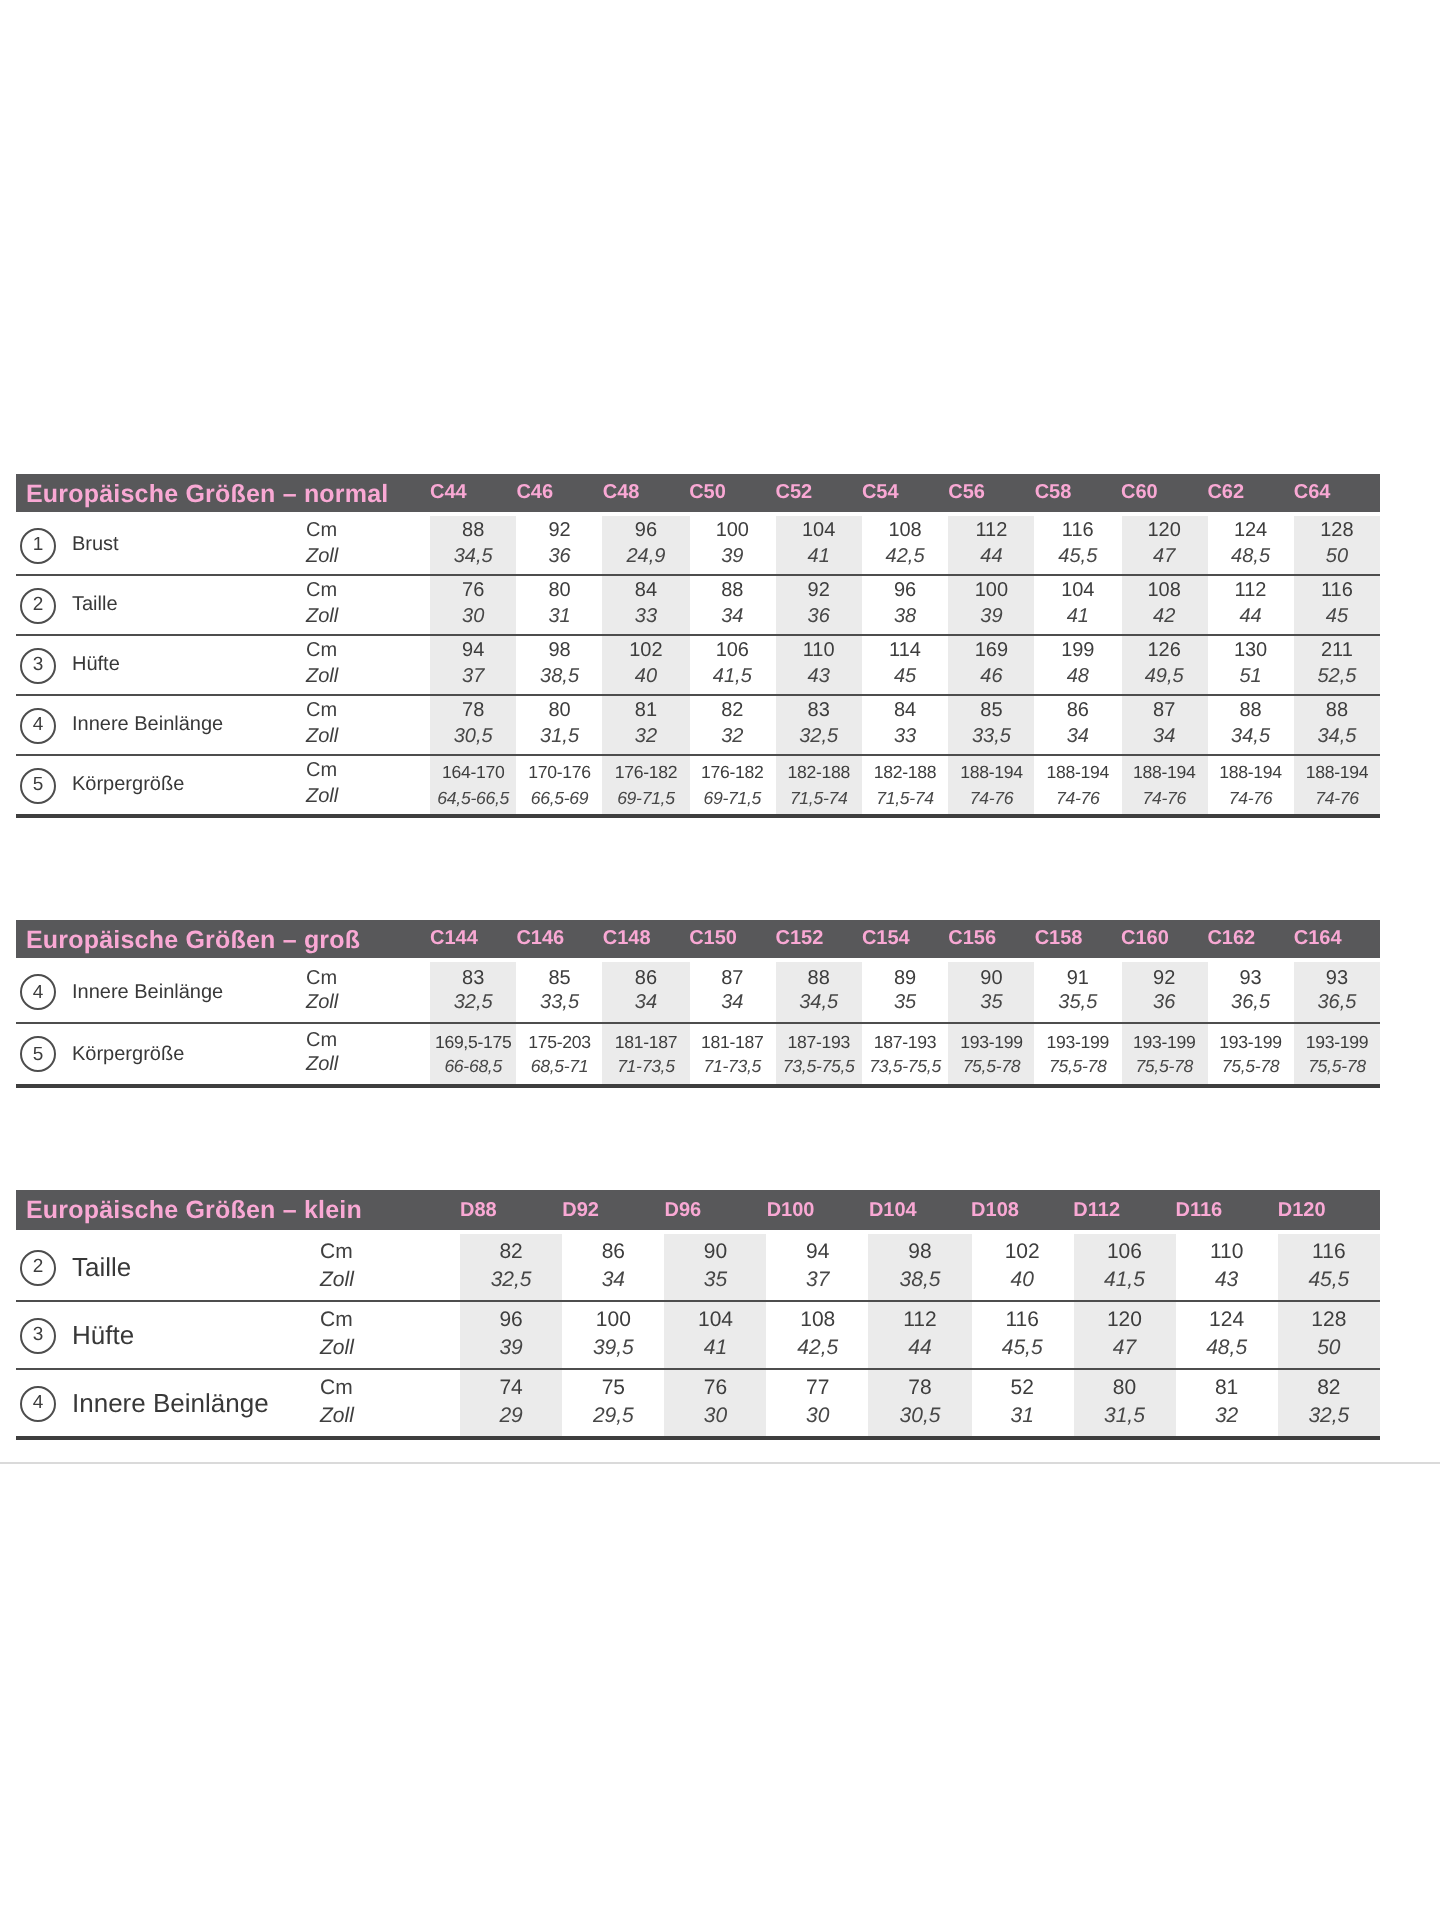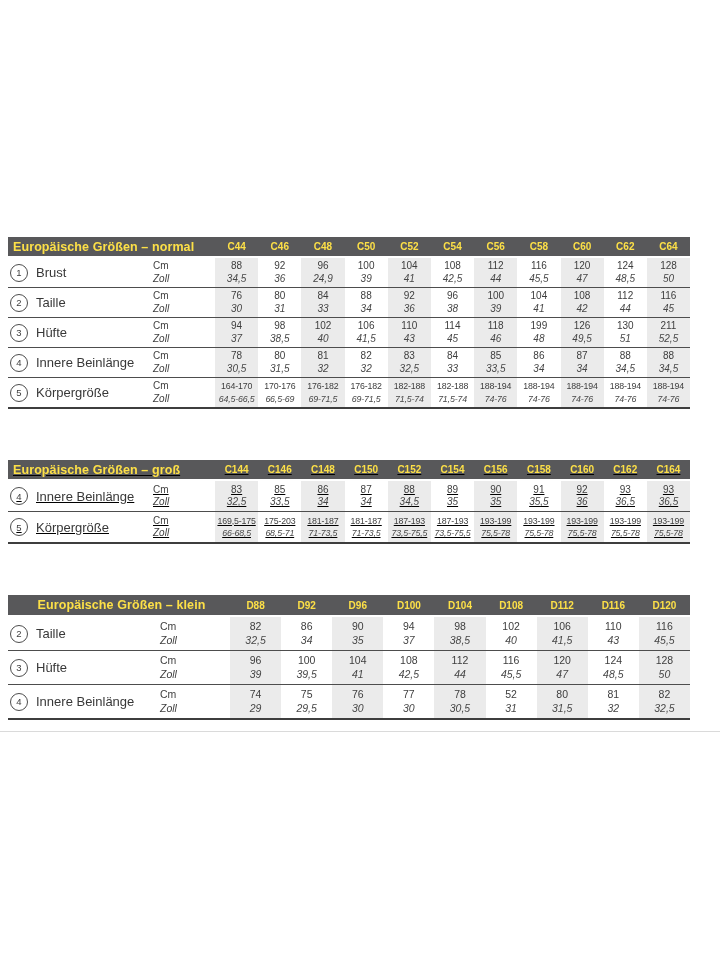"Europäische Größen – normal" .thead { color: #fde047 -> #f9a8d4 }
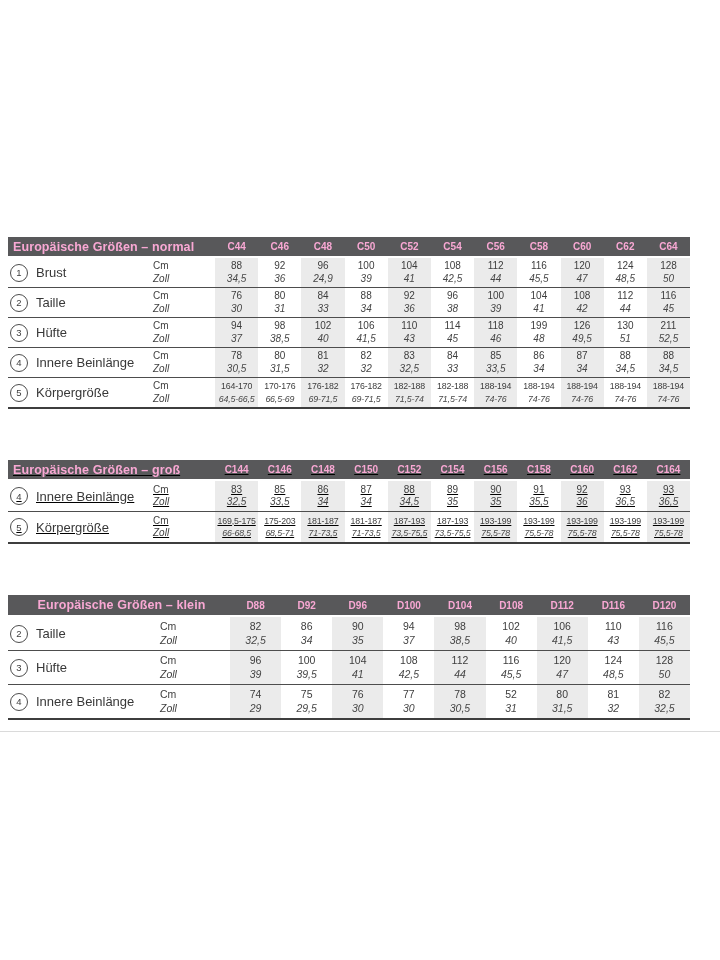"C44" .col-h { text-align: center -> none }
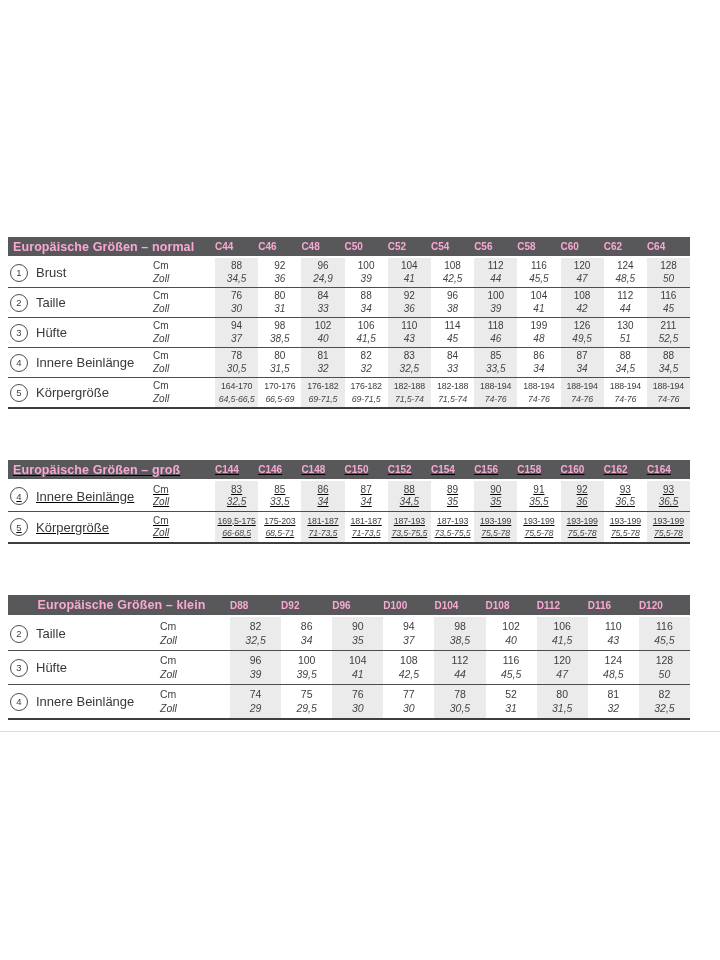"Brust" .row-label { font-size: 13px -> 10px }
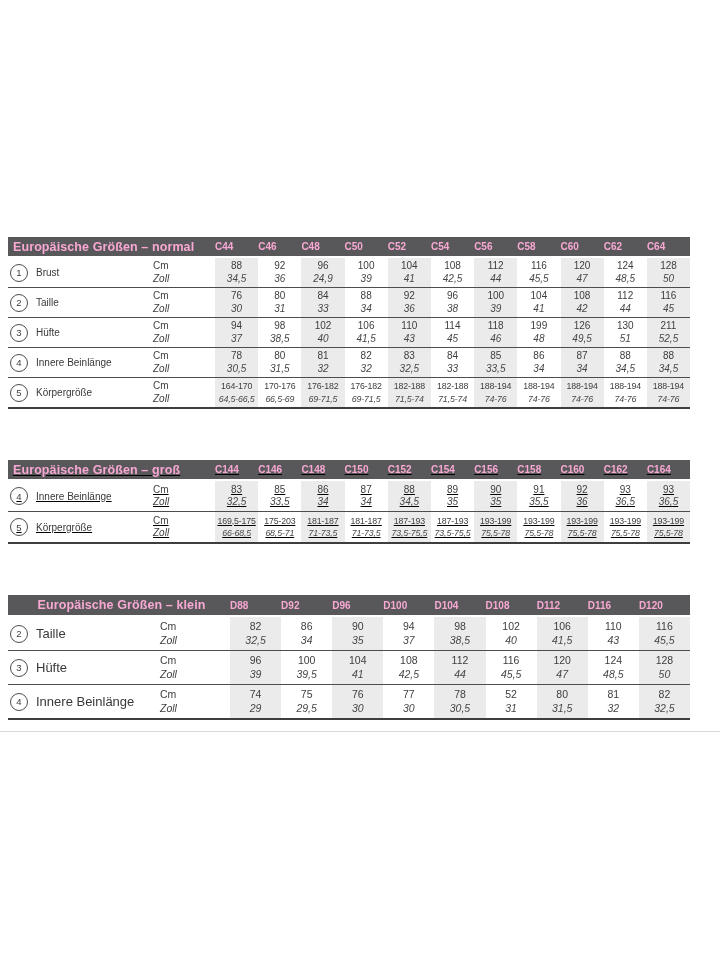"118" div.cm-val { text: 118 -> 169 }
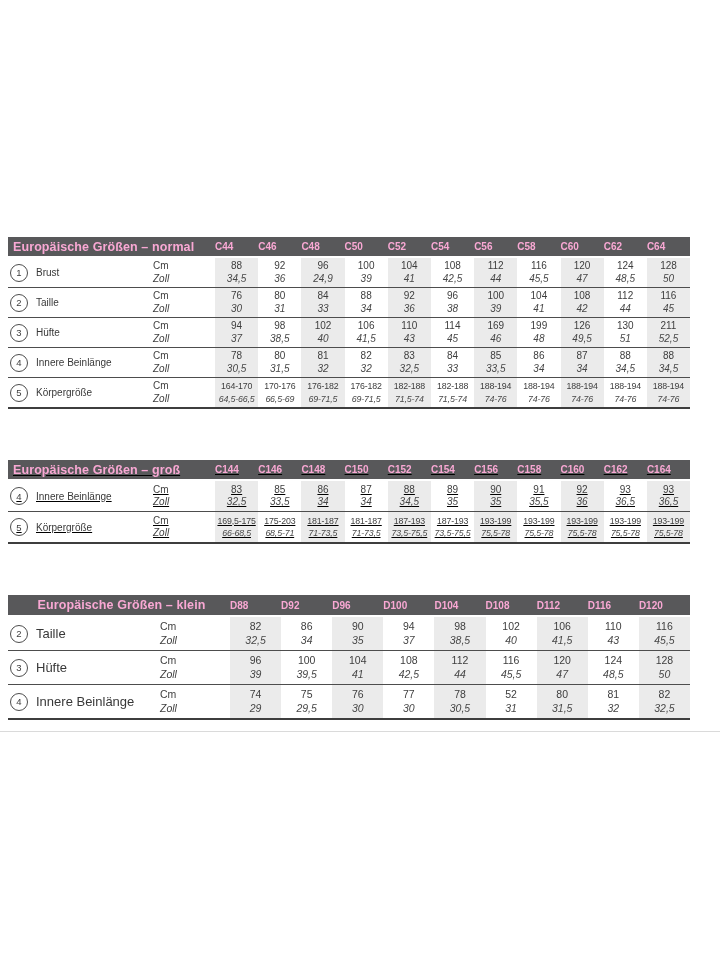"Europäische Größen – groß" .size-table.pos-1 { text-decoration: underline -> none }
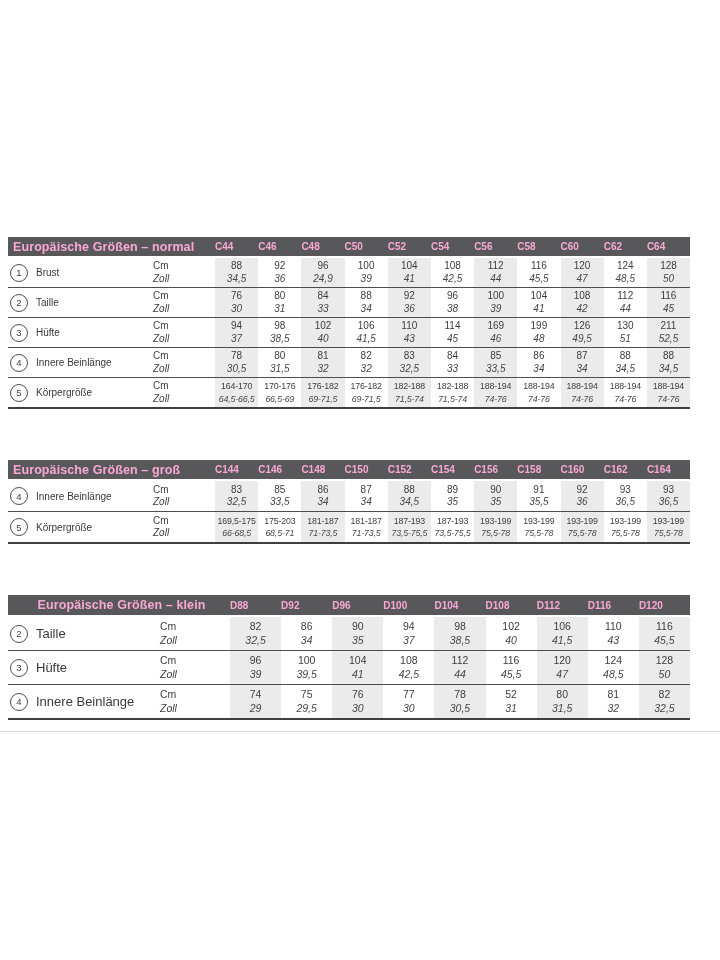"Europäische Größen – klein" .pos-2 .title-cell { text-align: center -> none }
